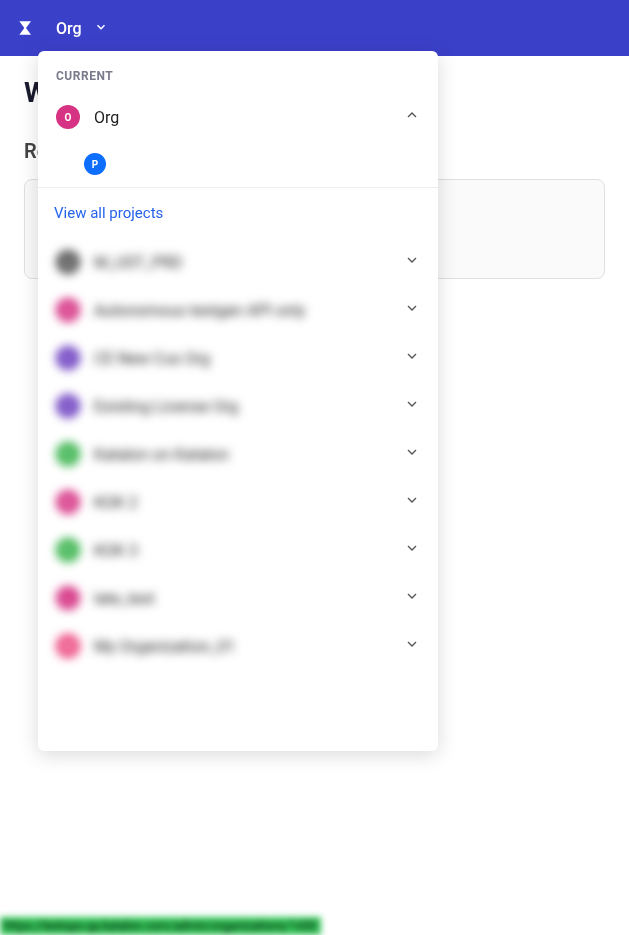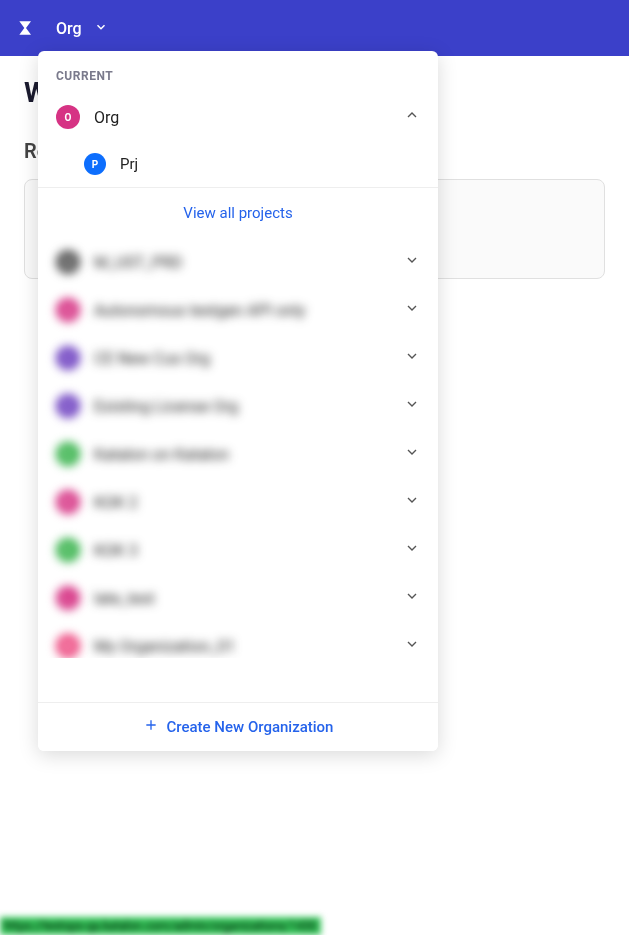"Prj" div.row-label { html: <div>Prj</div> -> none }
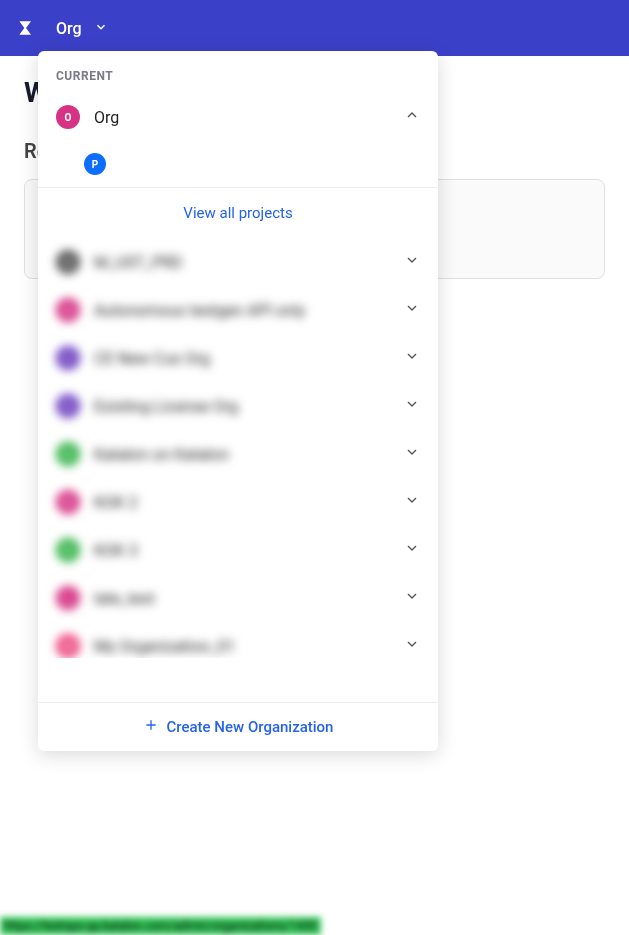"View all projects" .view-all { text-align: center -> none }
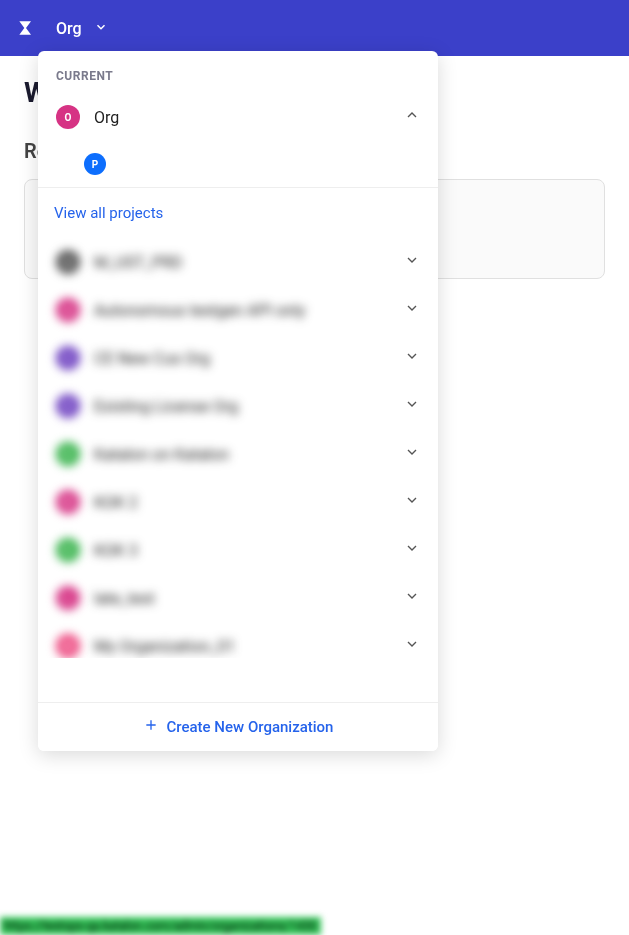"Create New Organization" div.panel-footer { html: <div> <span> <svg> <line></line> <line></line> </svg> </span> <span>Create New Organization</span> </div> -> none }
